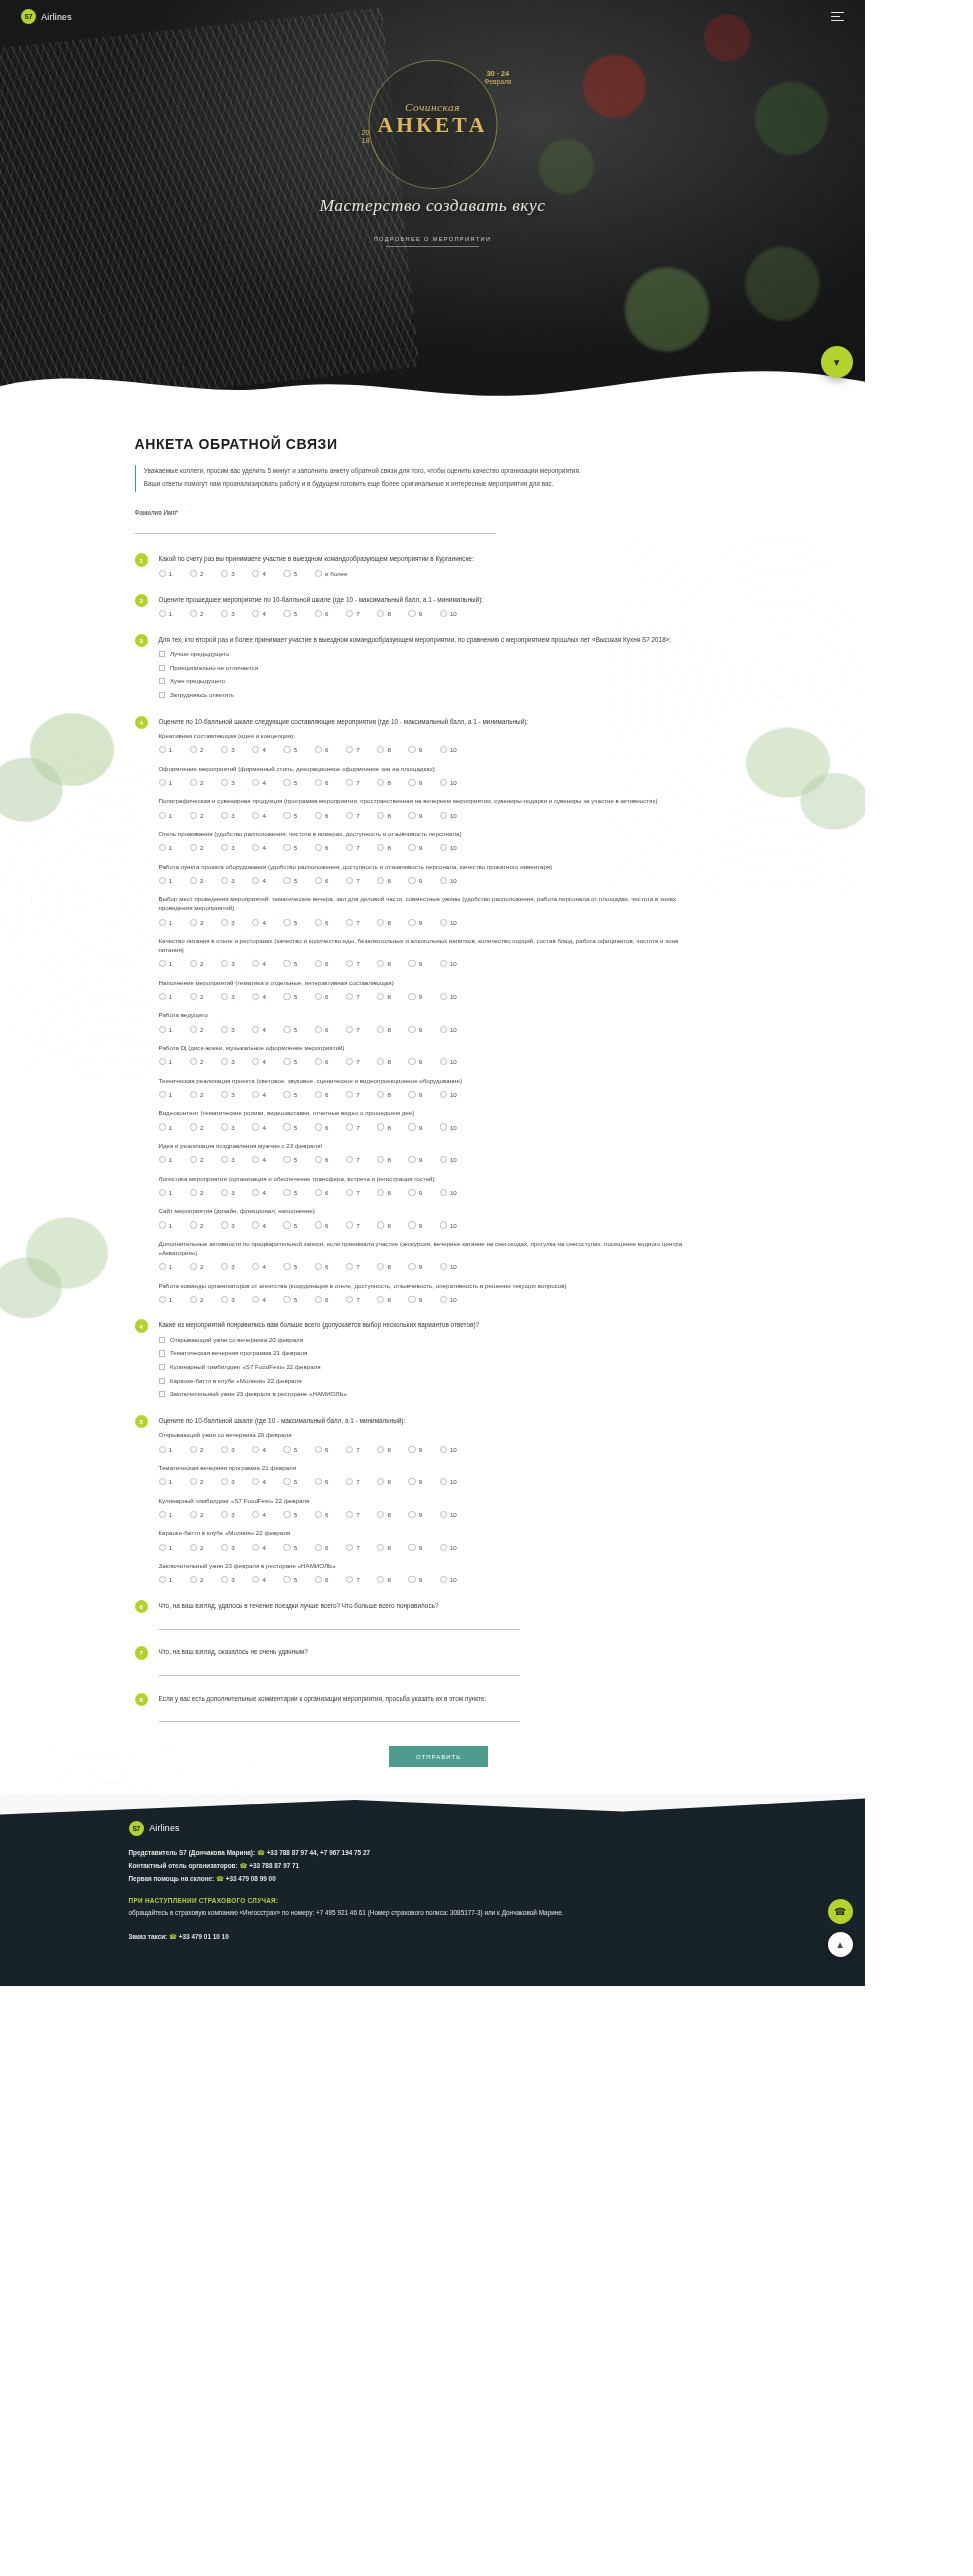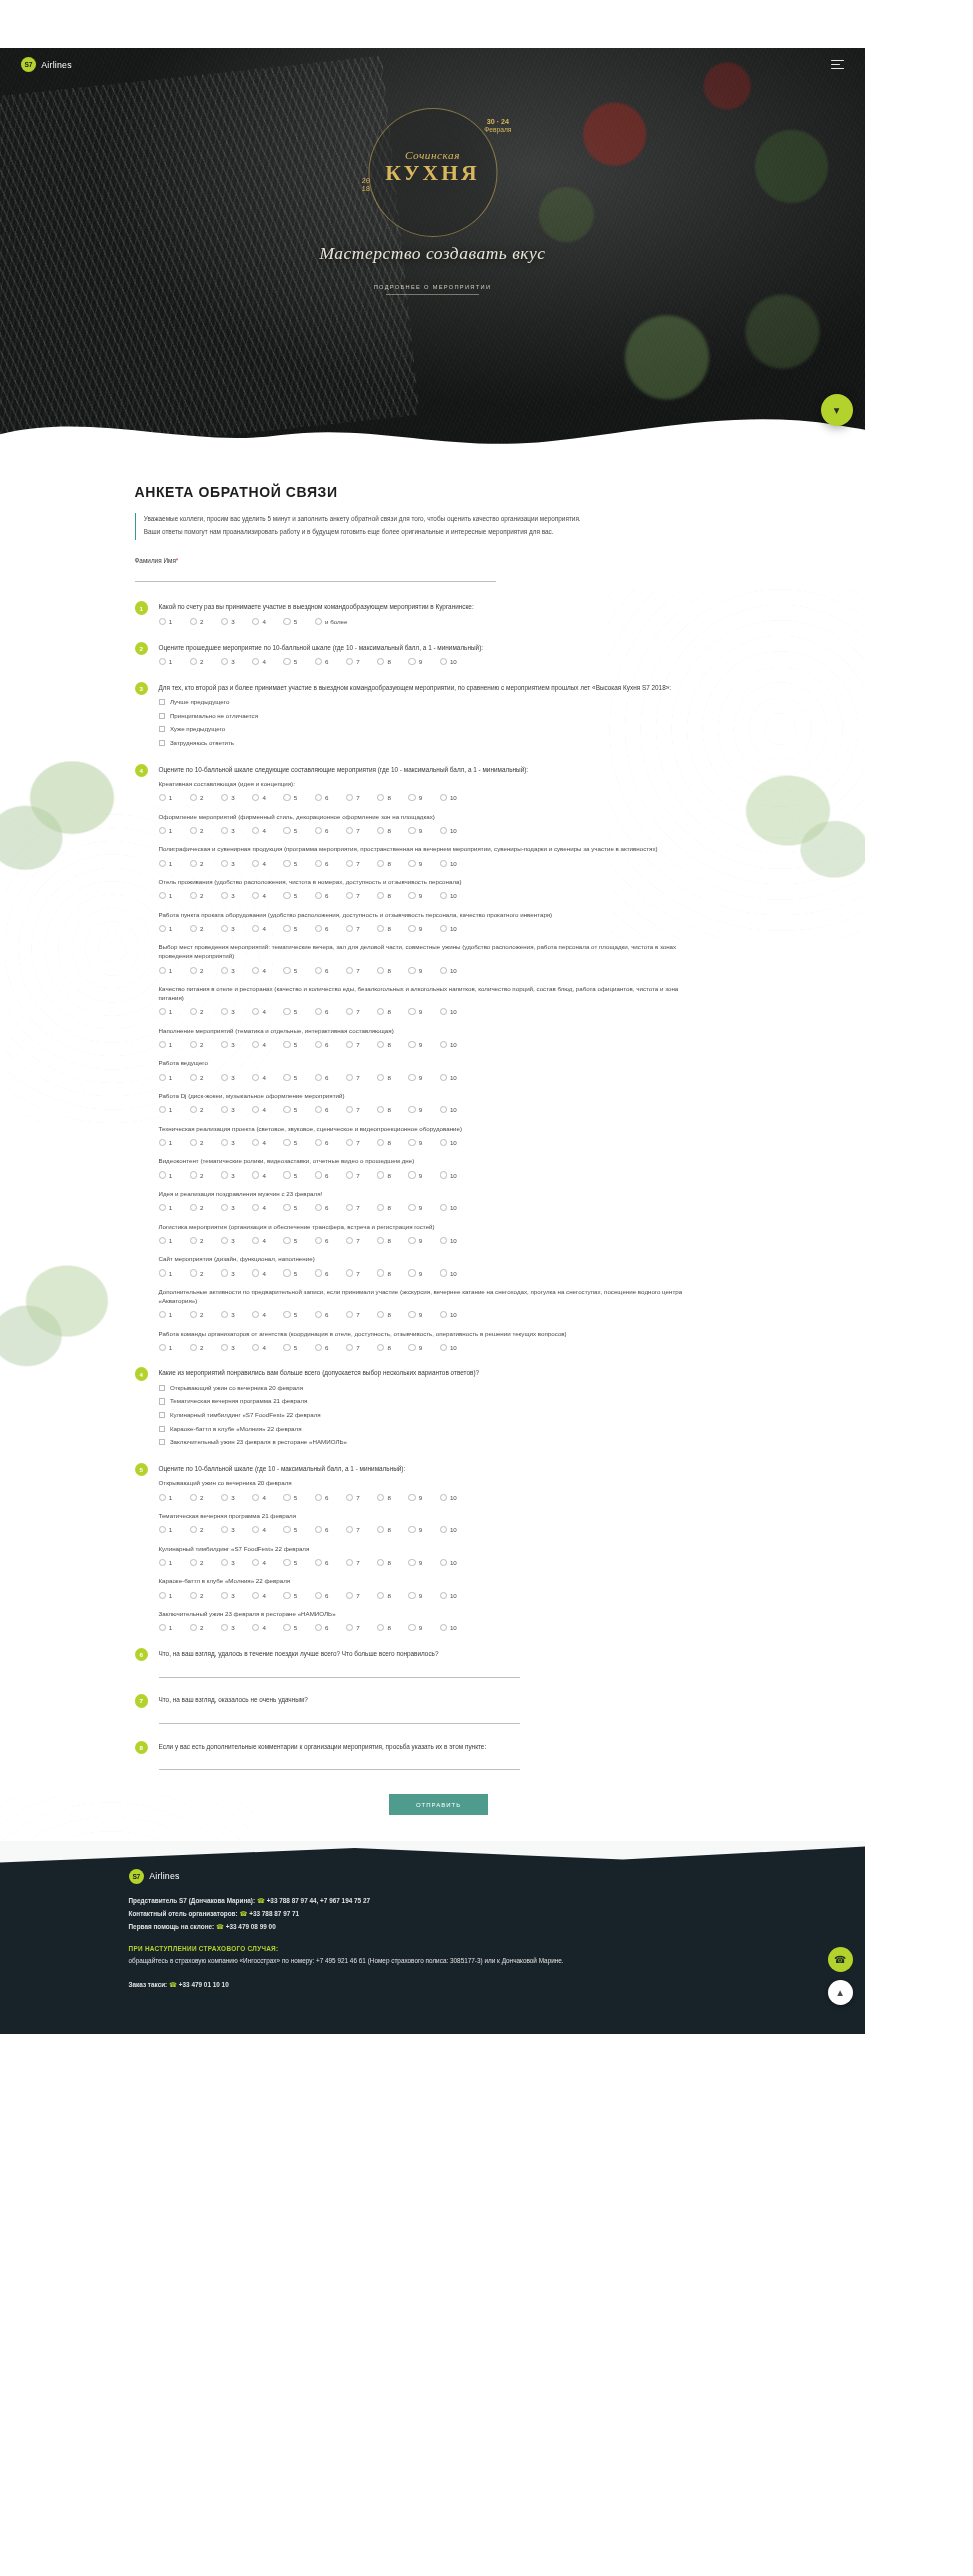"Airlines" .page { margin-top: 48px -> none }
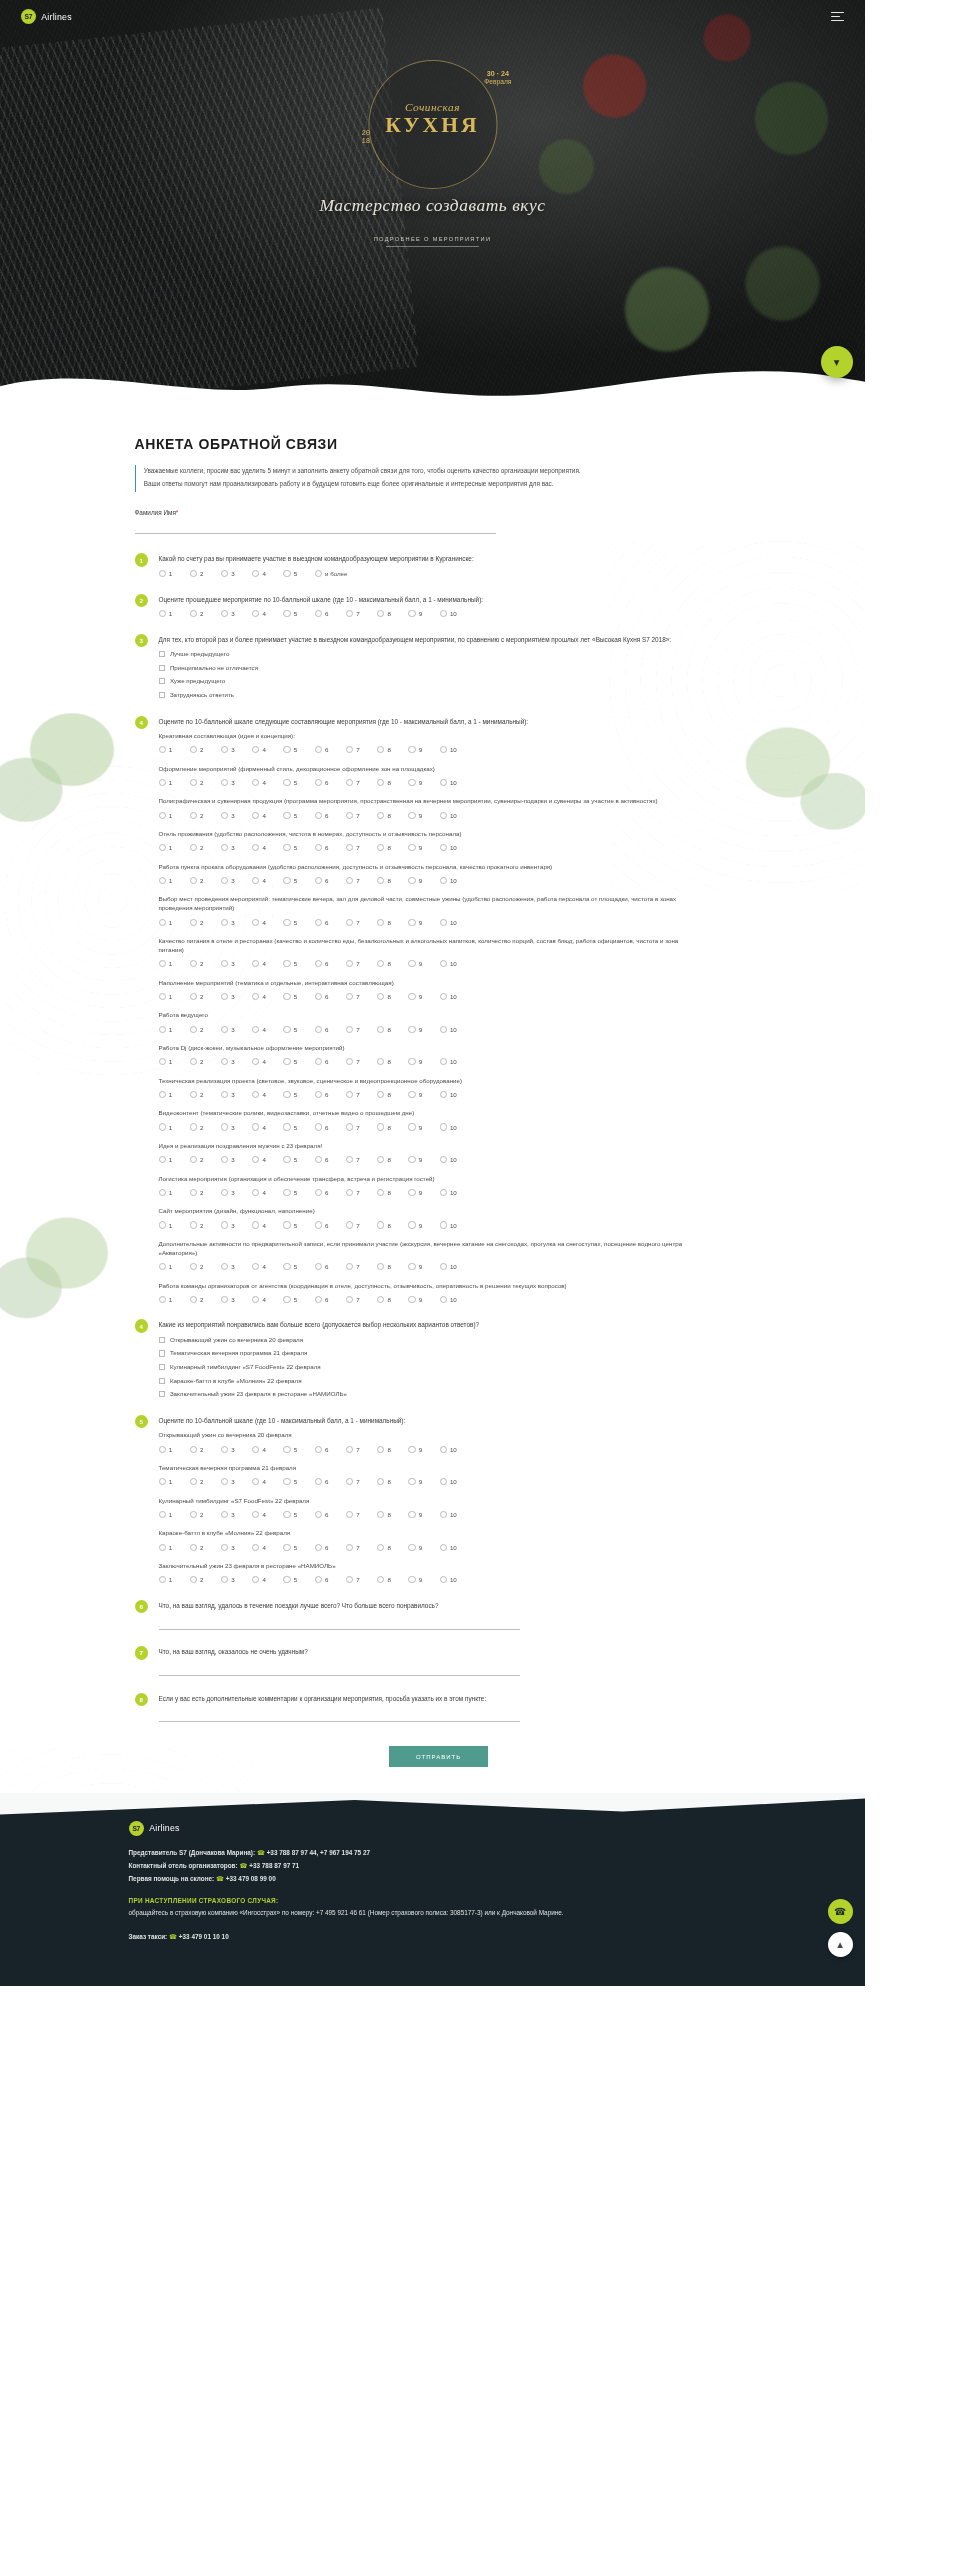"20" .emblem-year { font-family: Liberation Mono, monospace -> none }
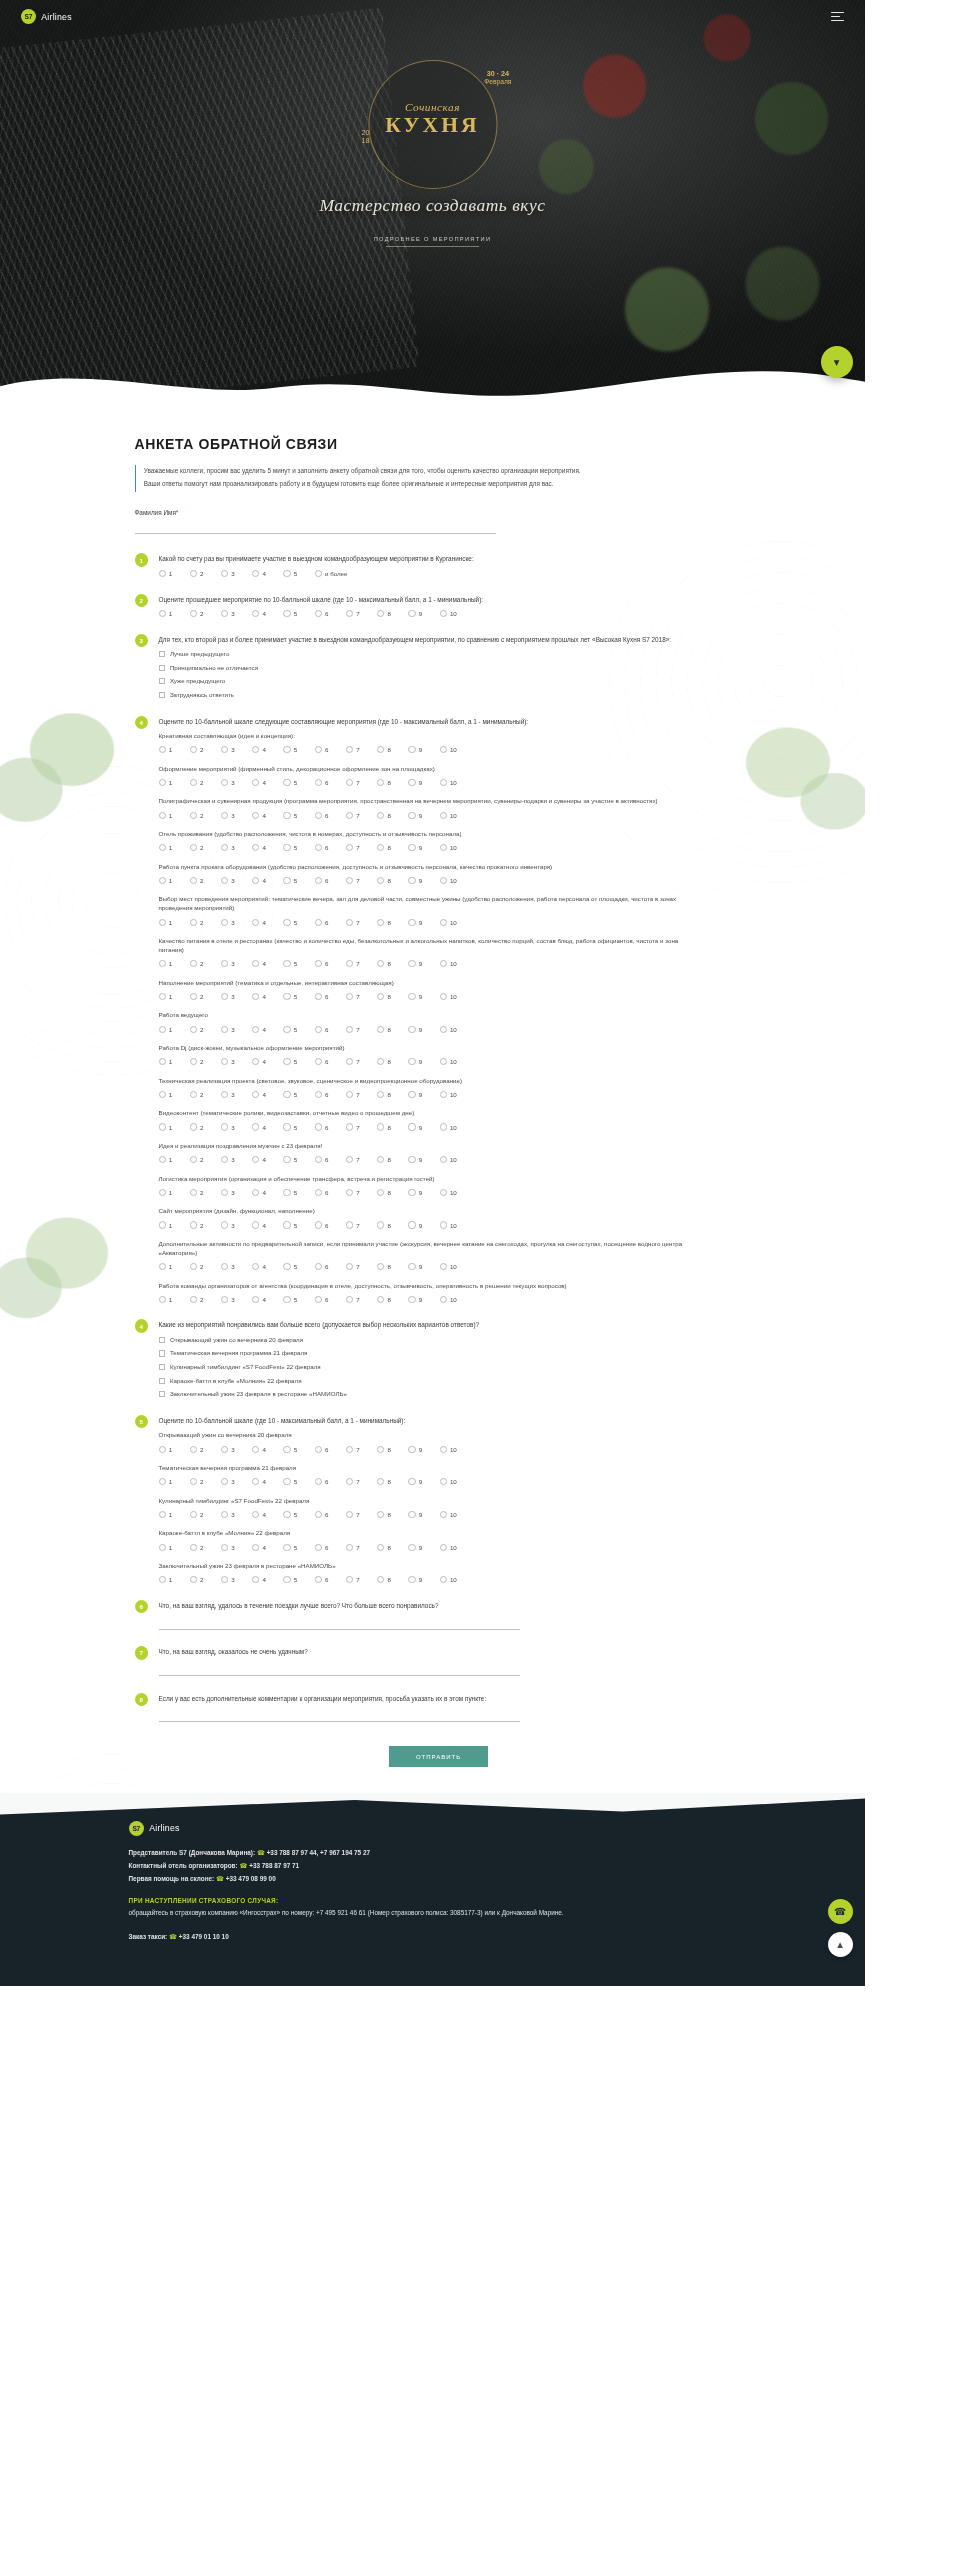"КУХНЯ" span.t2 { text: КУХНЯ -> АНКЕТА }
